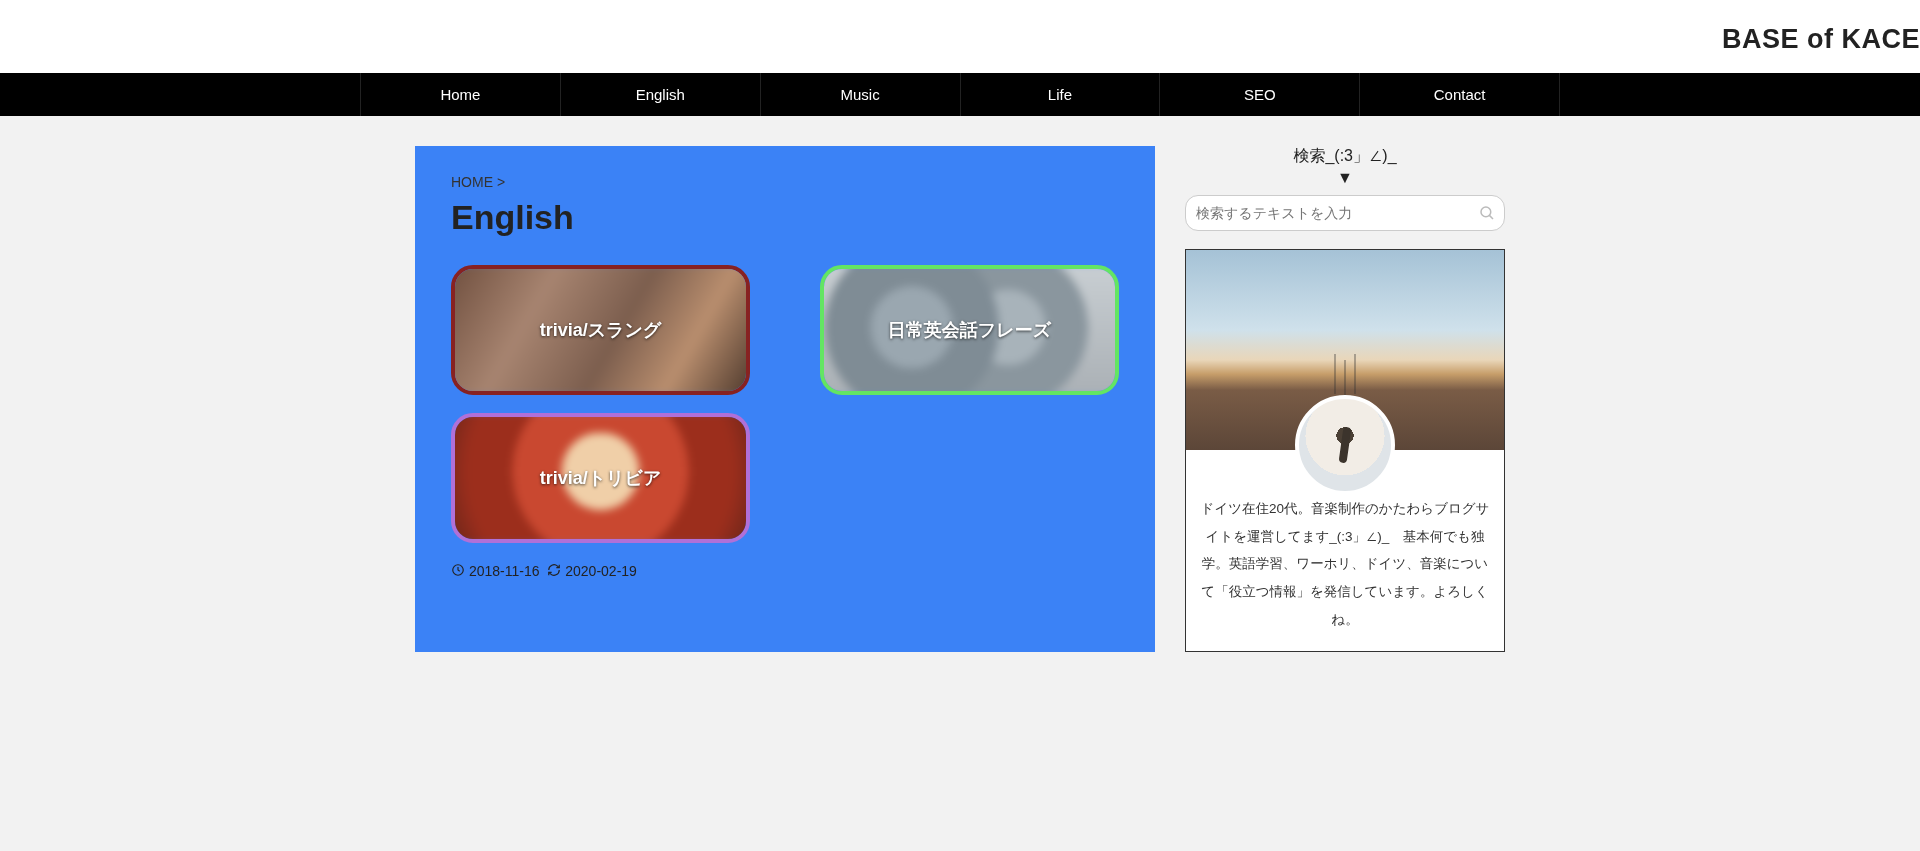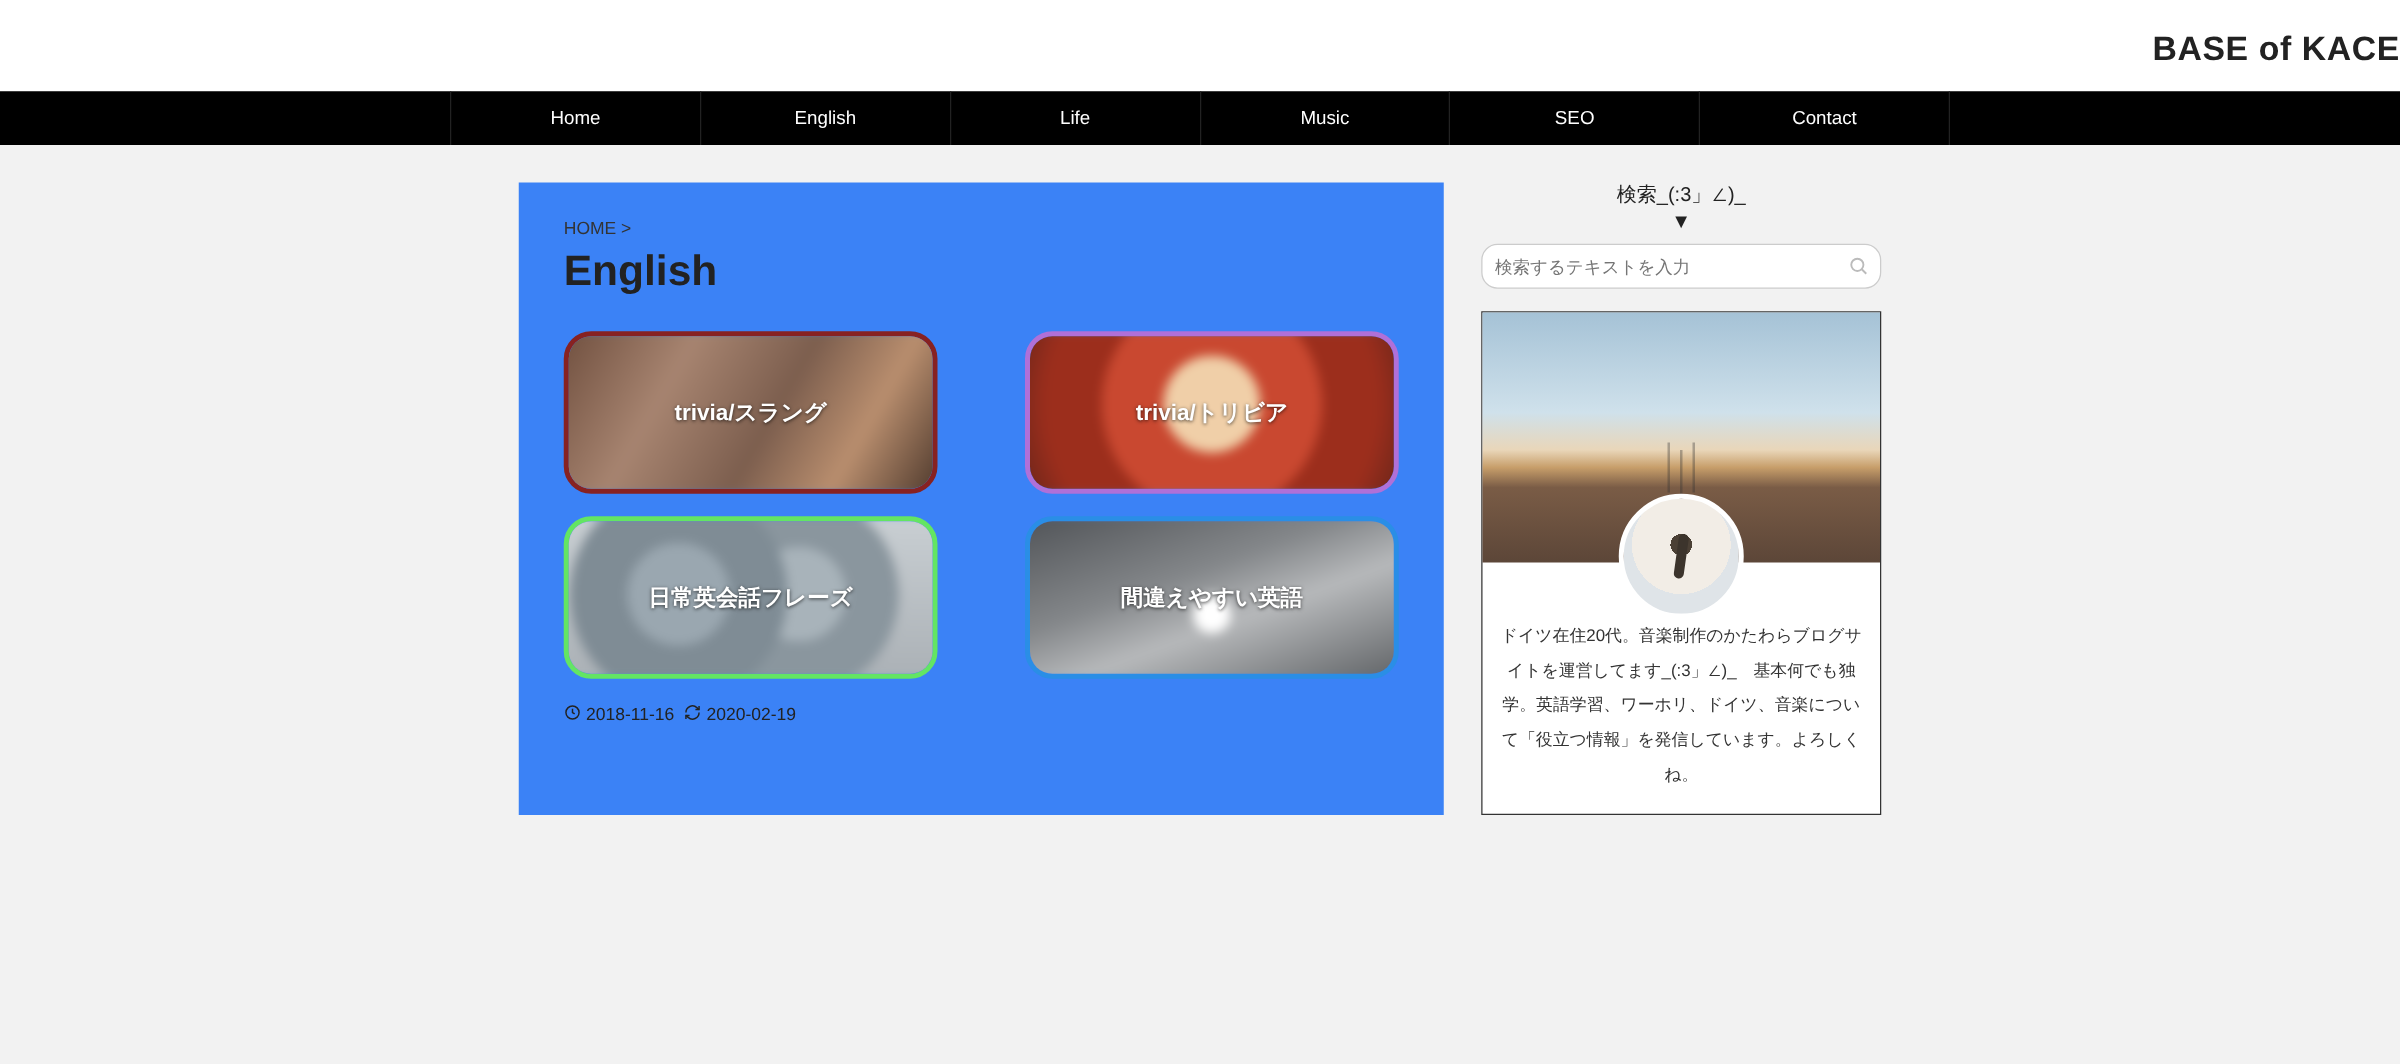"Life" div.nav-item { order: before "Music" -> after "Music" }
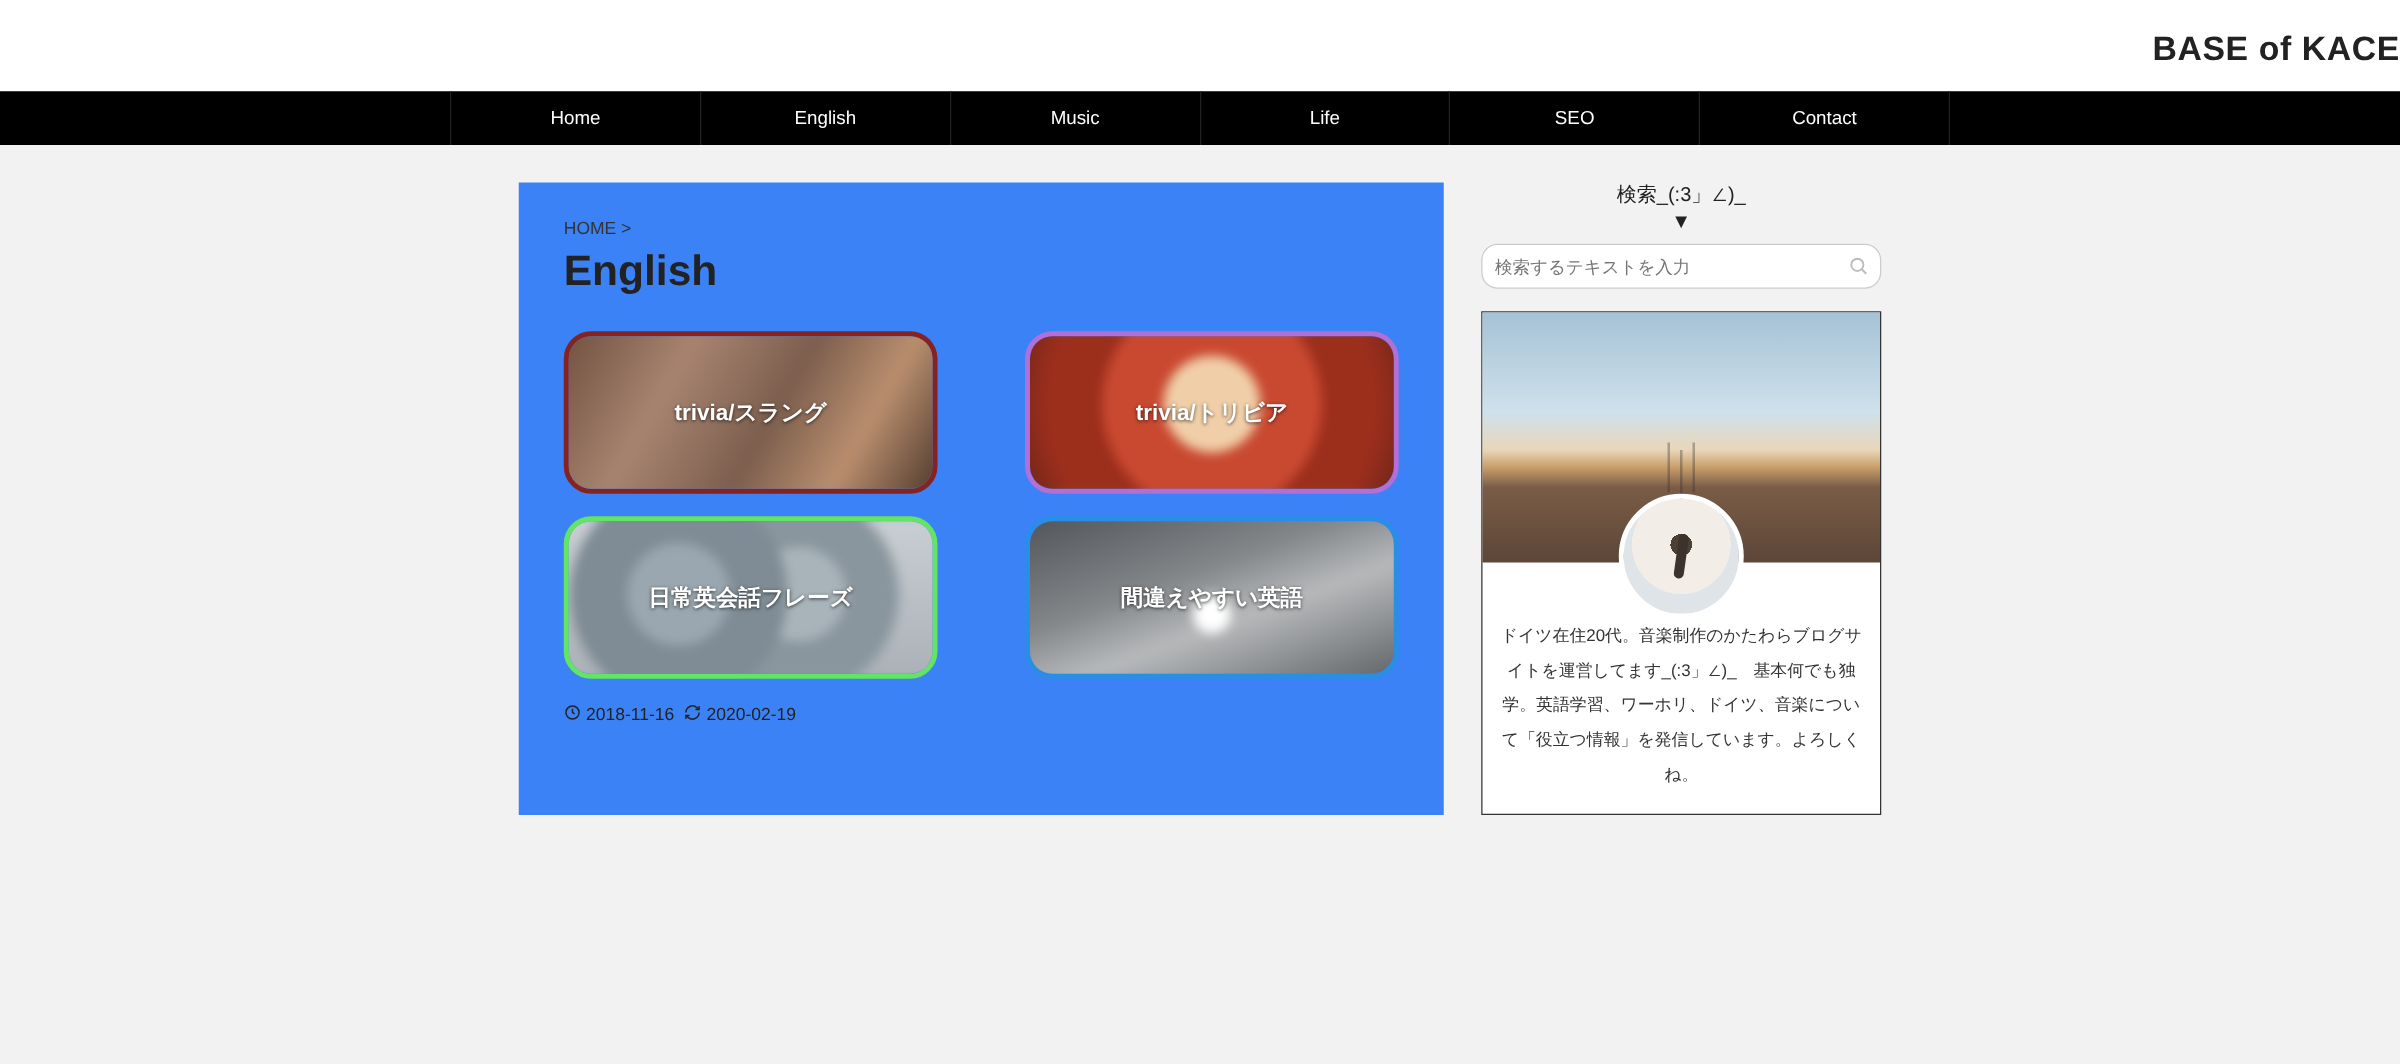"trivia/トリビア" a.card { order: before "日常英会話フレーズ" -> after "日常英会話フレーズ" }
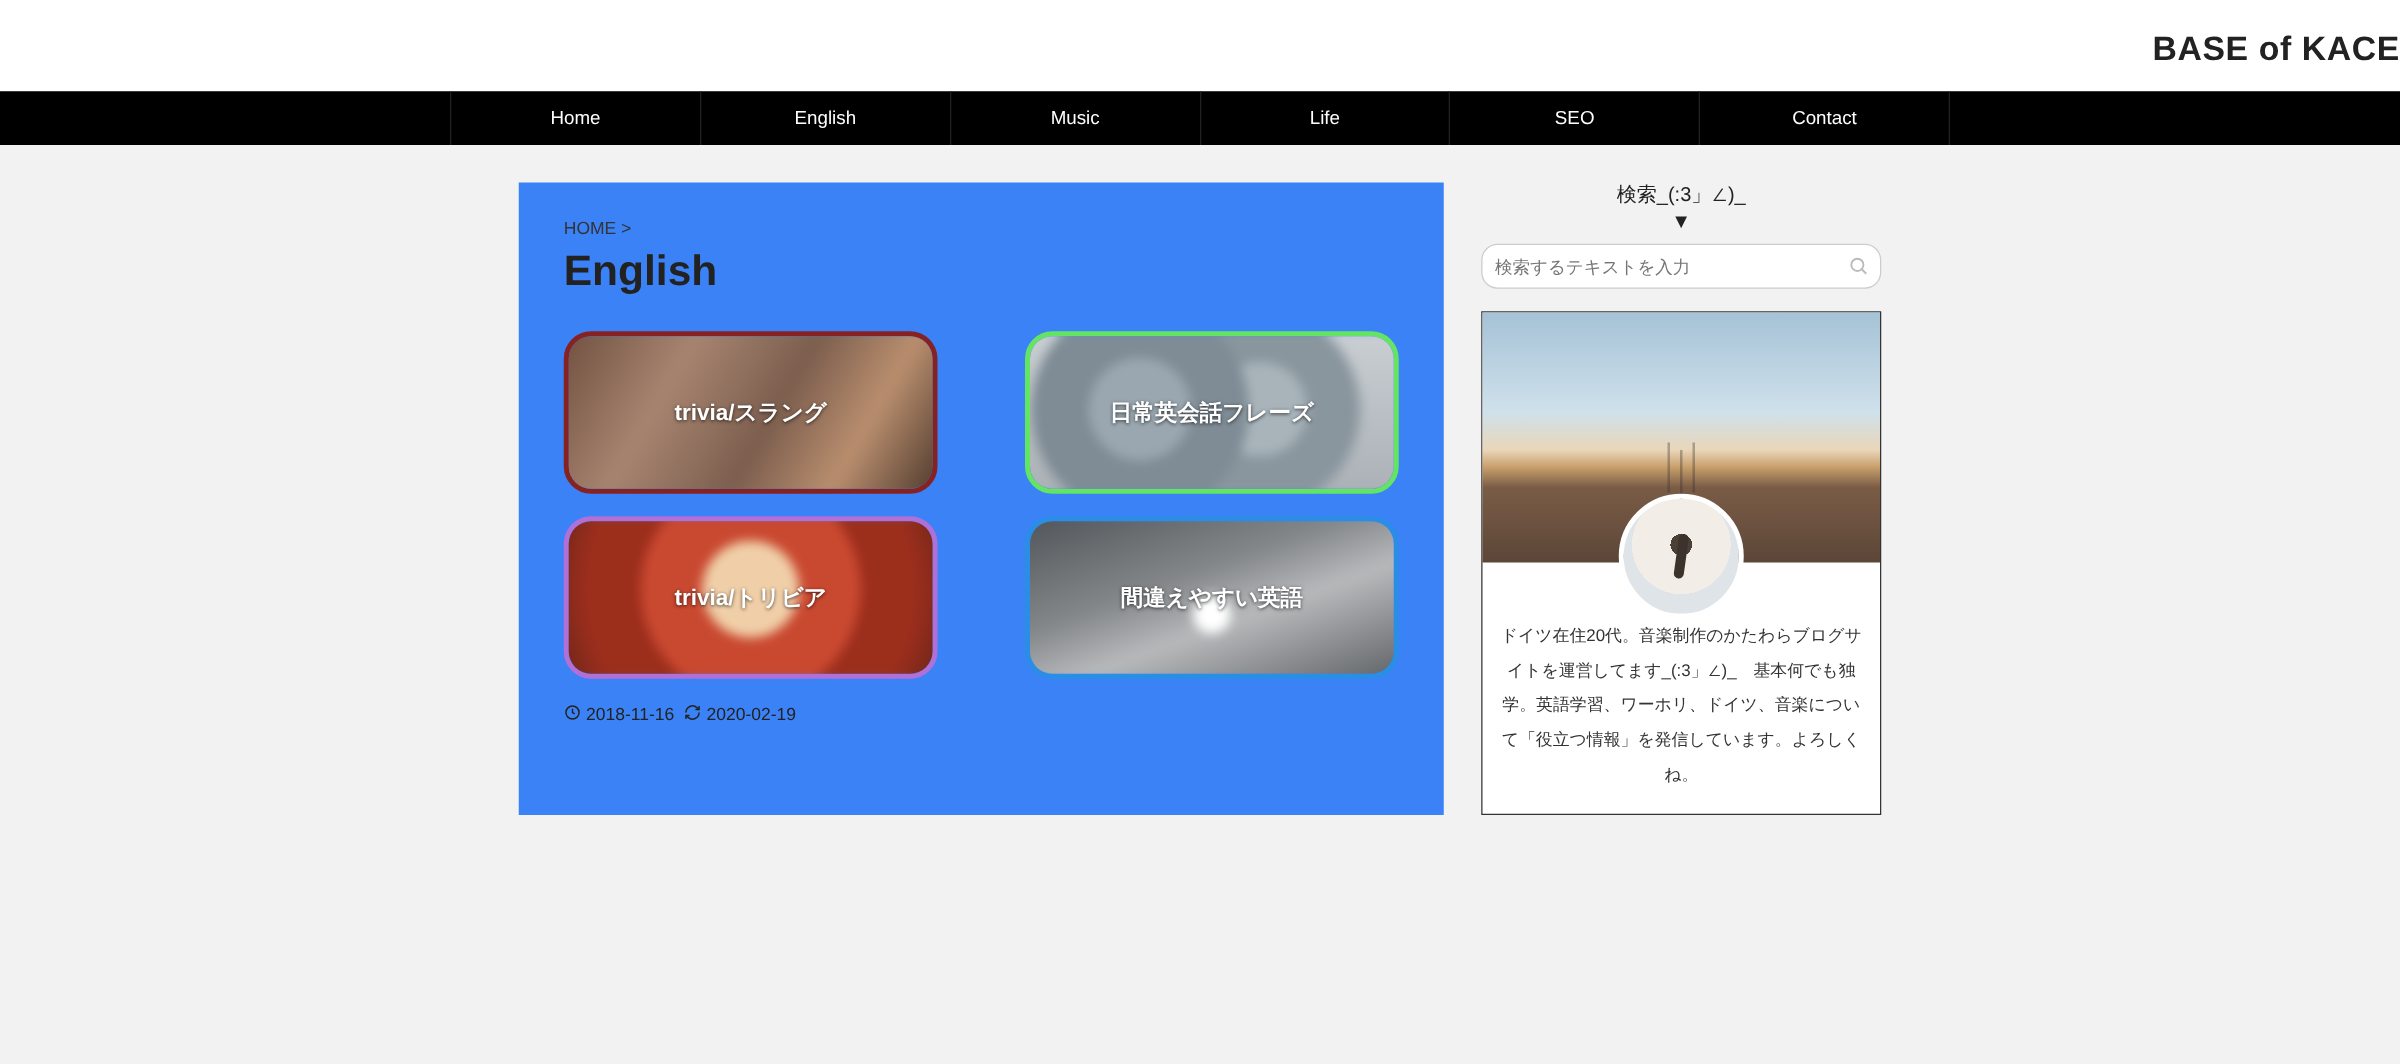"間違えやすい英語" a.card { html: <a> <div></div> <span>間違えやすい英語</span> </a> -> none }
